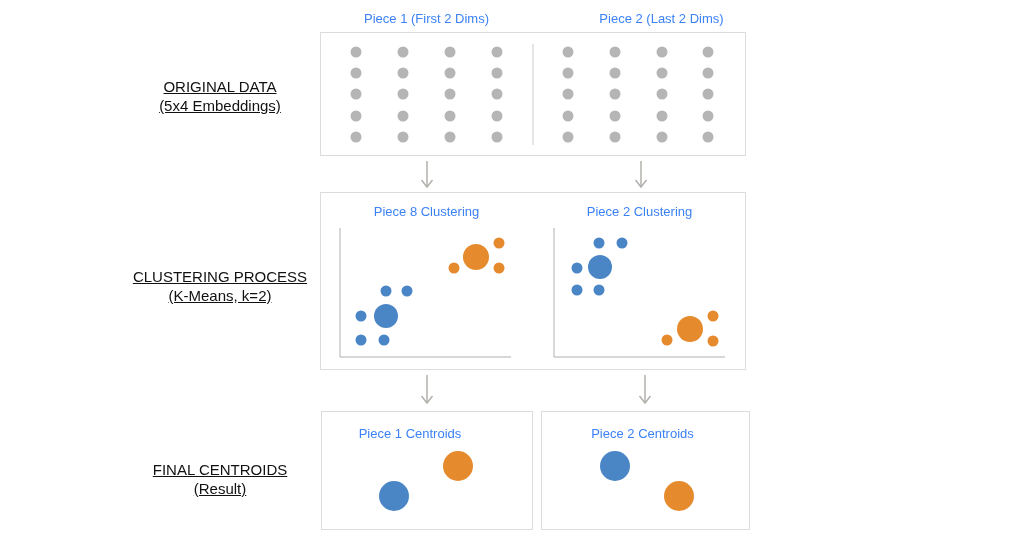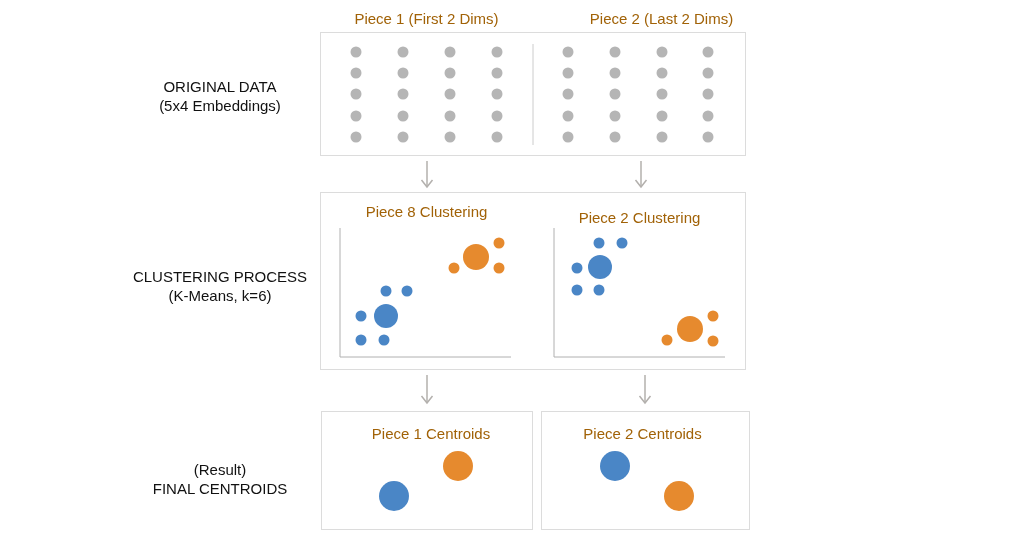"Piece 1 (First 2 Dims)" .hdr { color: #a16207 -> #3b82f6; font-size: 15px -> 13px }
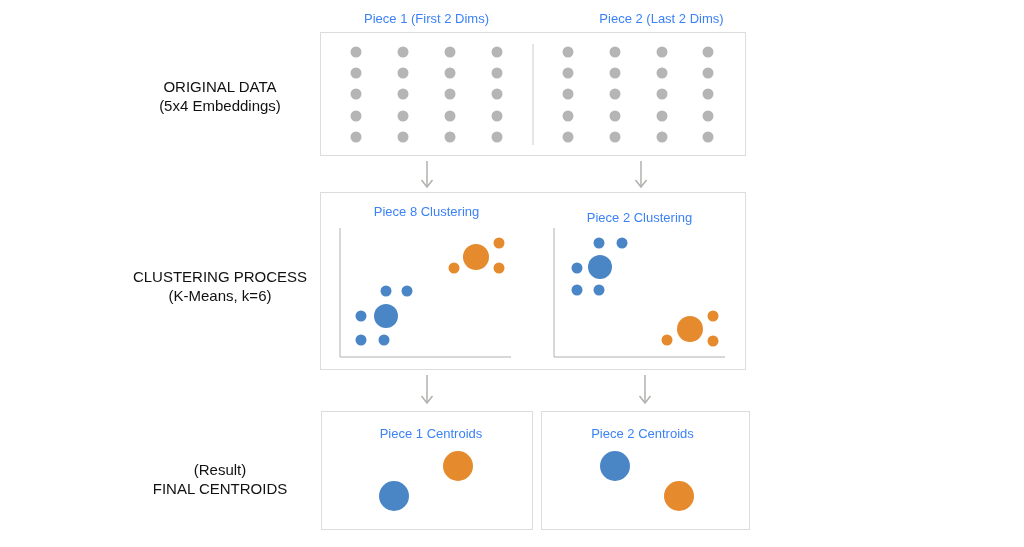"ORIGINAL DATA" .row-label { text-decoration: none -> underline }
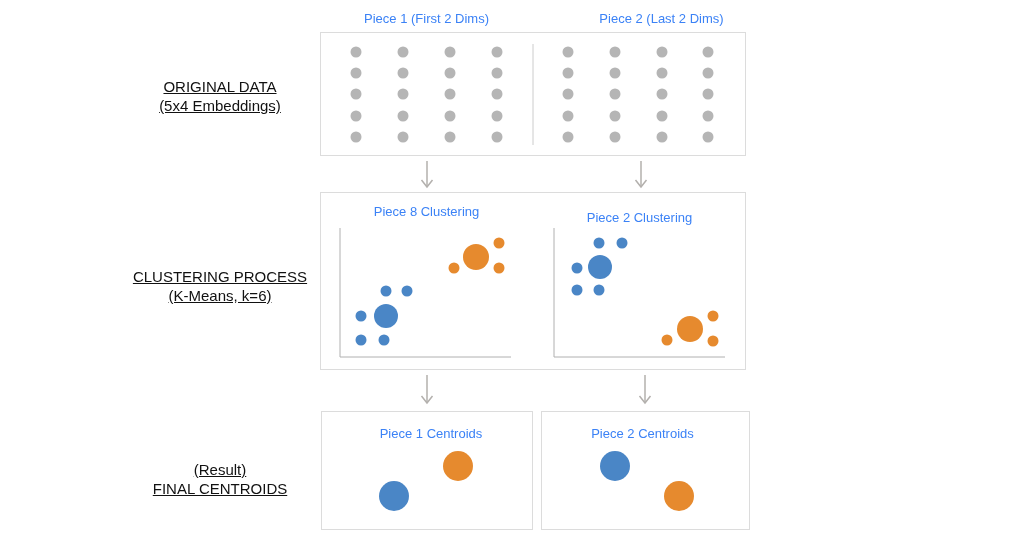"Piece 2 Clustering" div.hdr { top: 209px -> 203px }
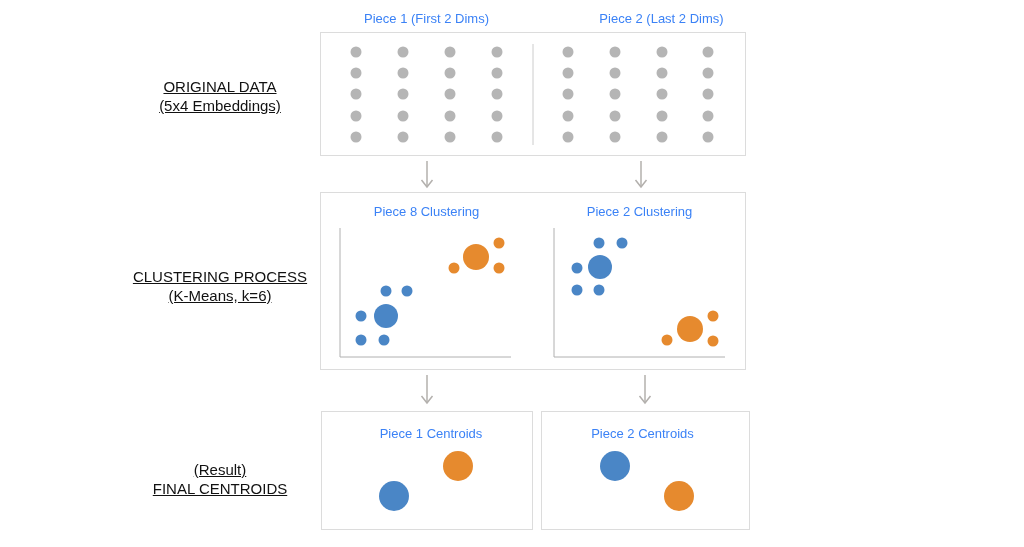"(K-Means, k=6)" span { text: 6 -> 2 }
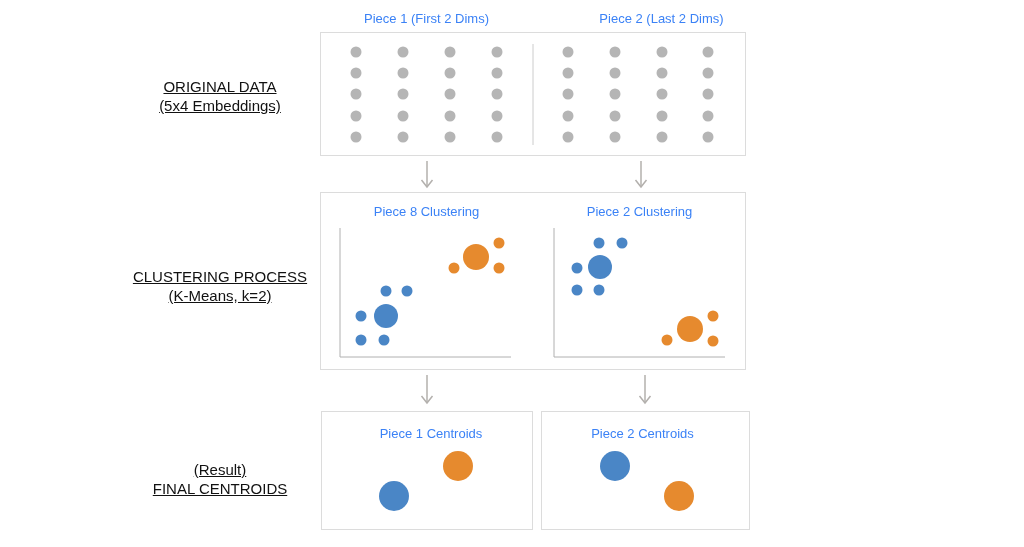"Piece 1 Centroids" div.hdr { left: 325px -> 304px }
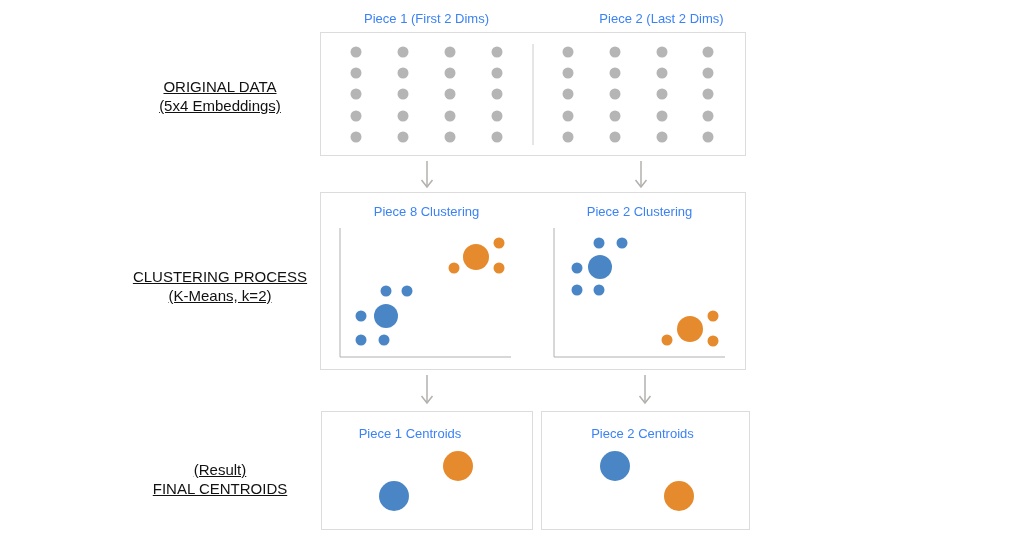"(Result)" span { order: before "FINAL CENTROIDS" -> after "FINAL CENTROIDS" }
